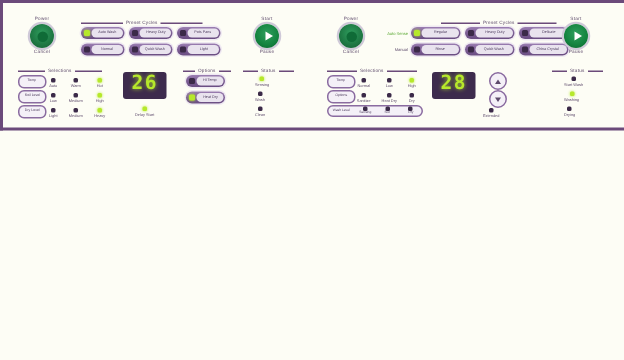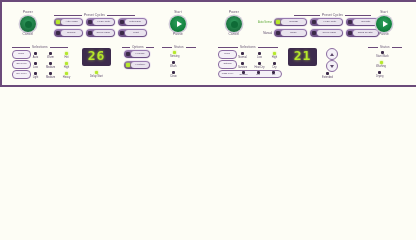"21" div.digits { text: 21 -> 28 }
